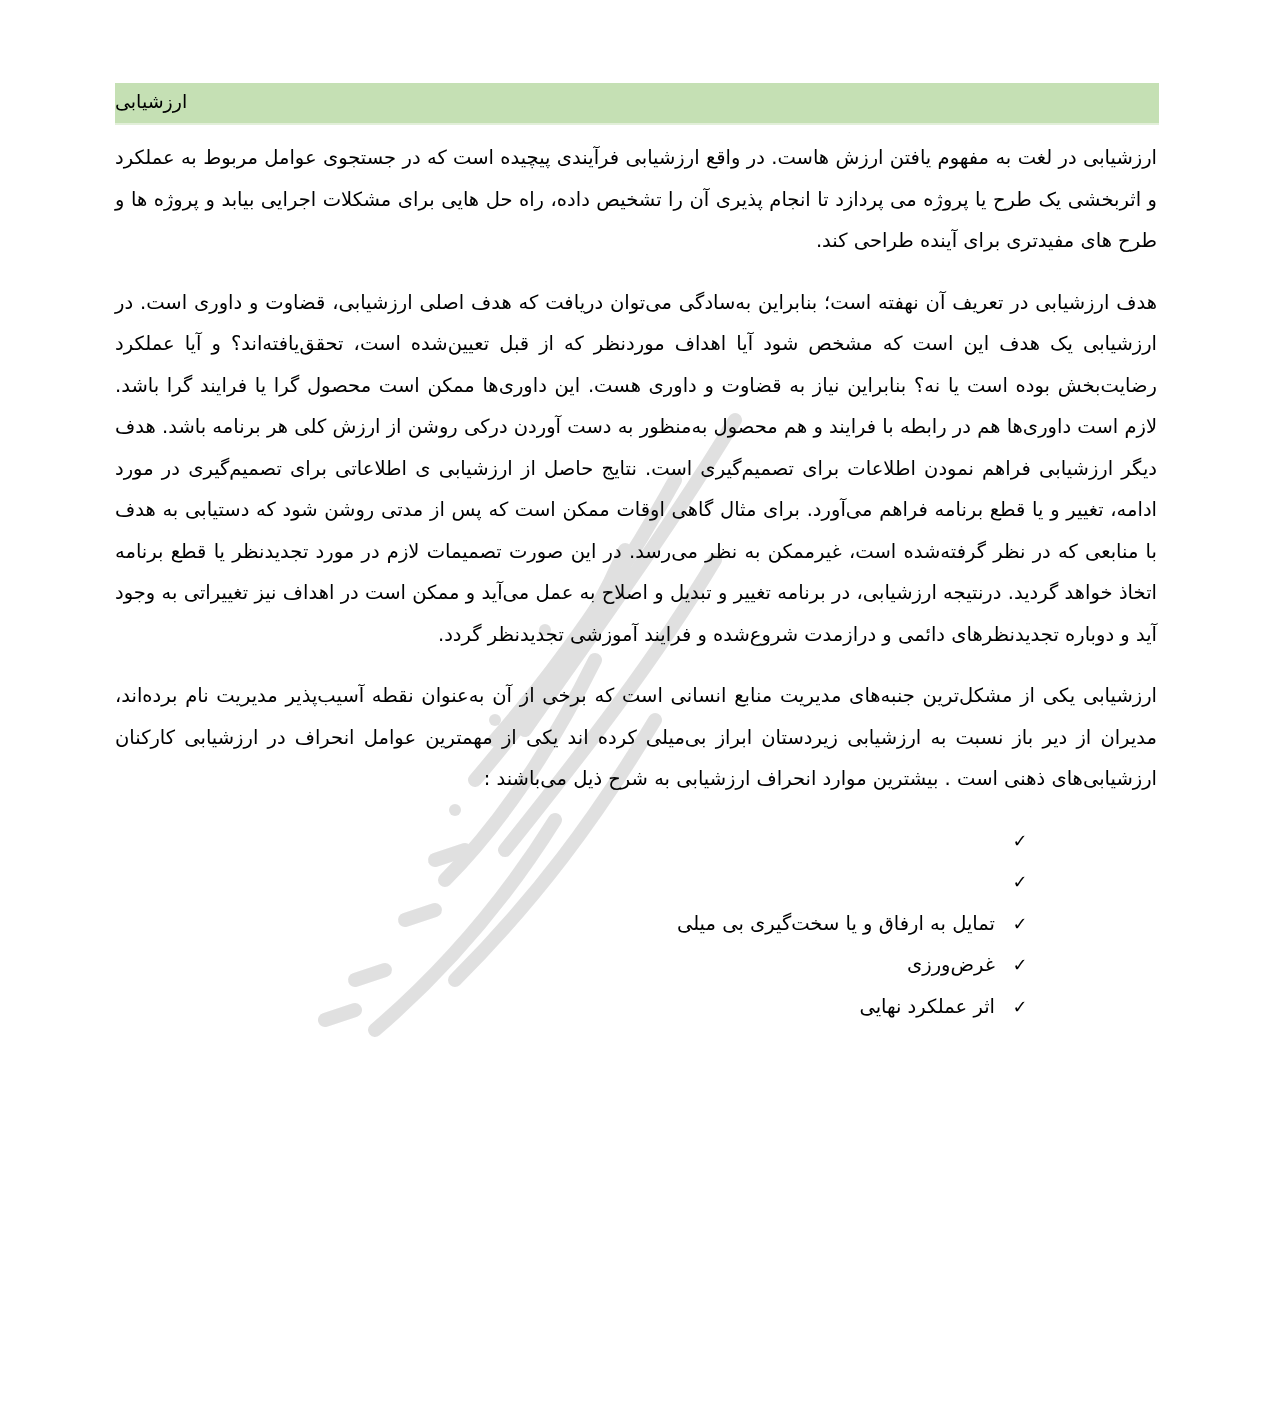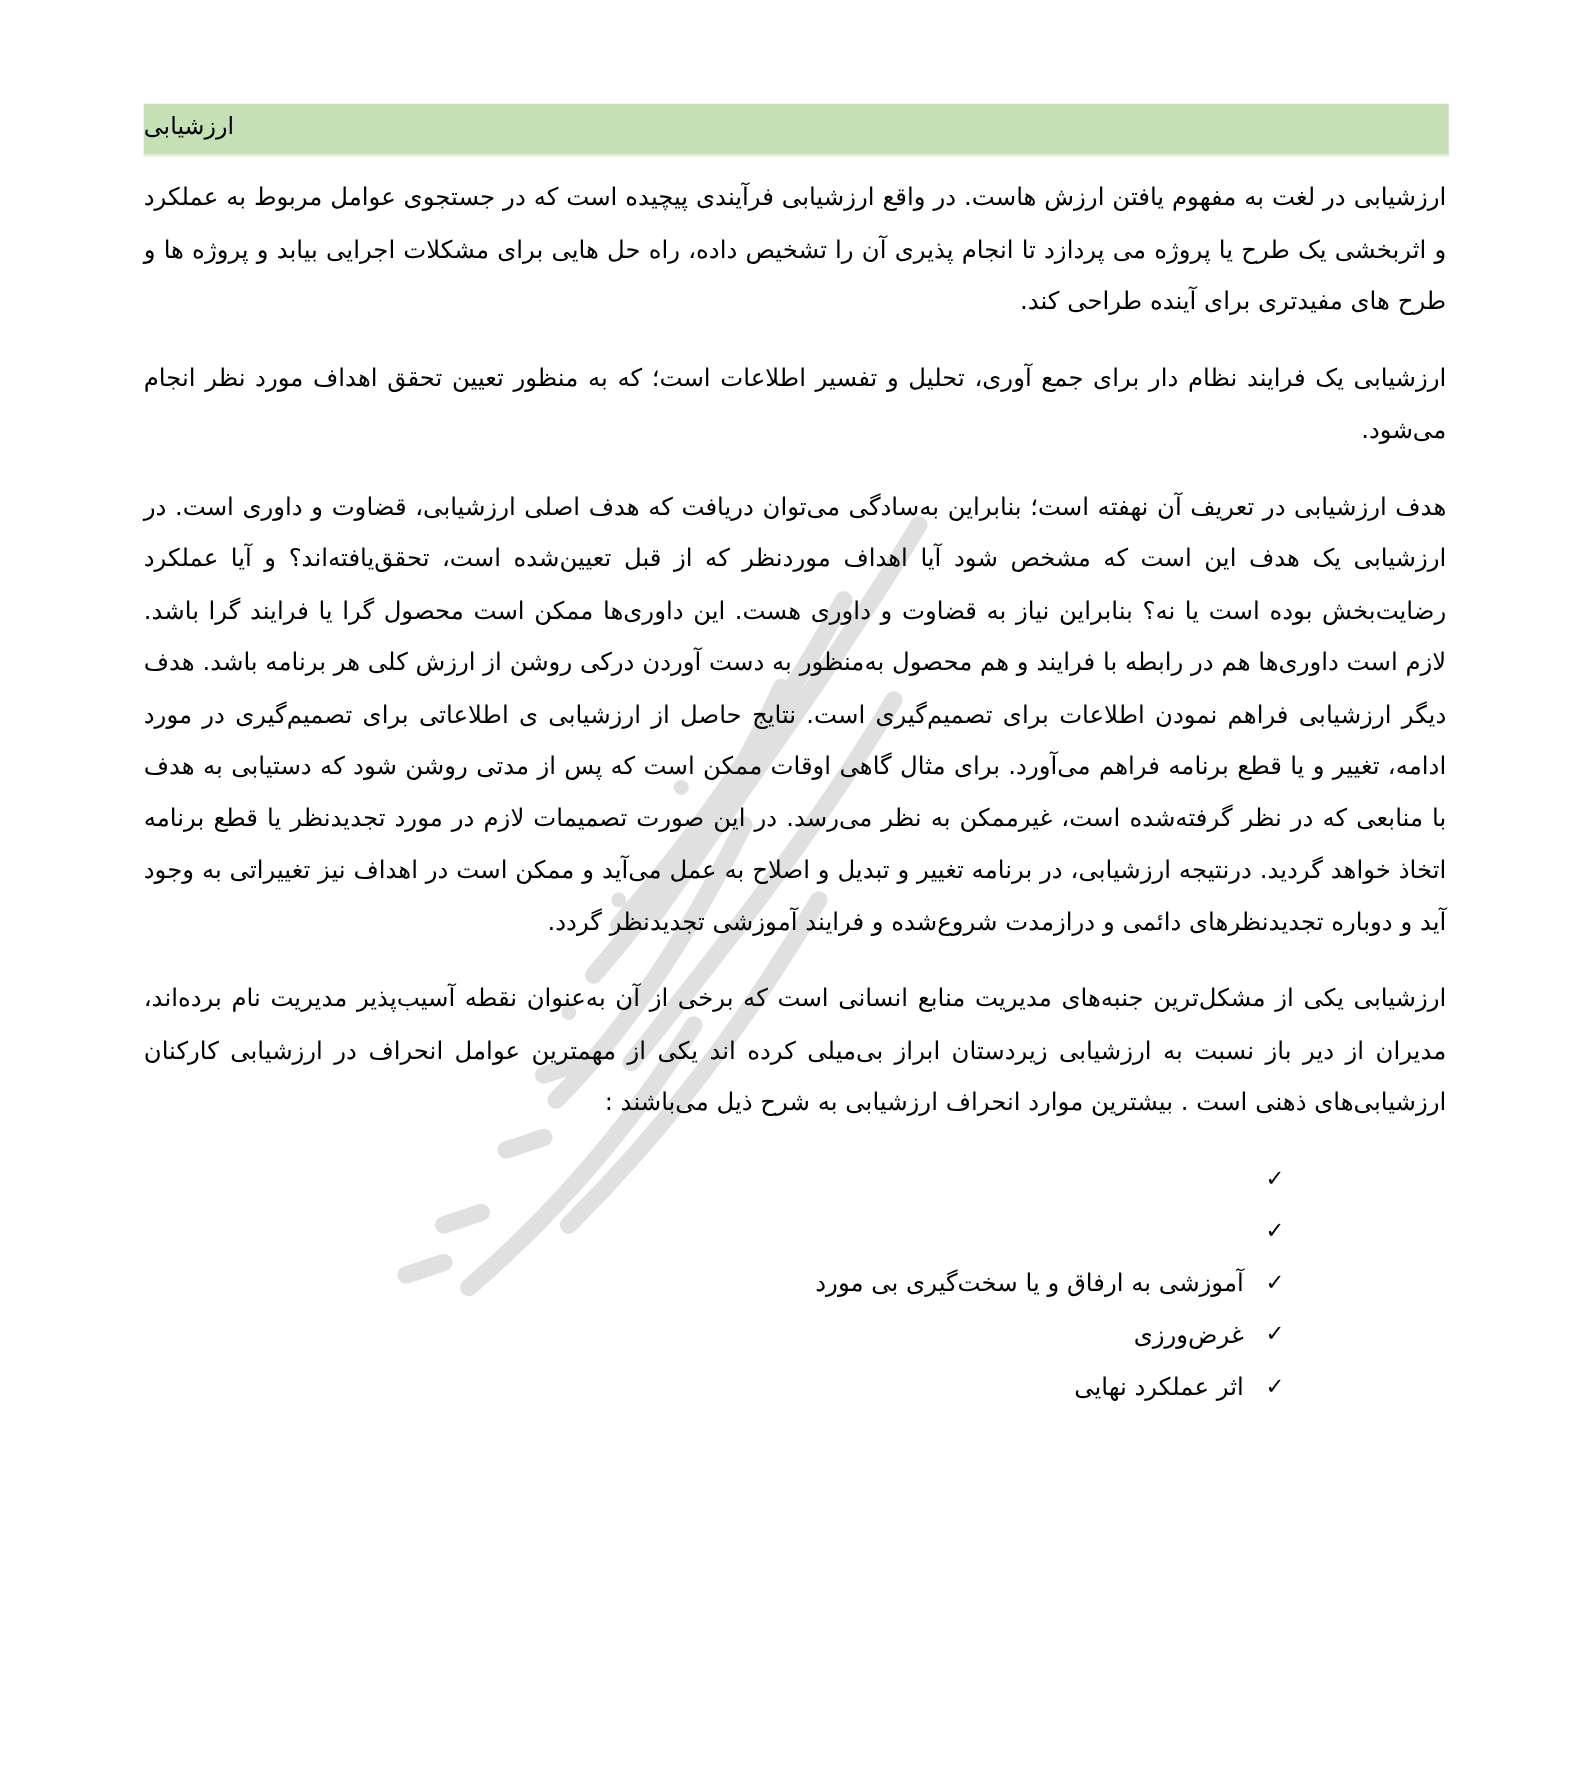"ارزشیابی یک فرایند نظام دار" p.para { html: <p>ارزشیابی یک فرایند نظام دار برای جمع آوری، تحلیل و تفسیر اطلاعات است؛ که به منظور تعیین تحقق اهداف مورد نظر انجام می‌شود.</p> -> none }
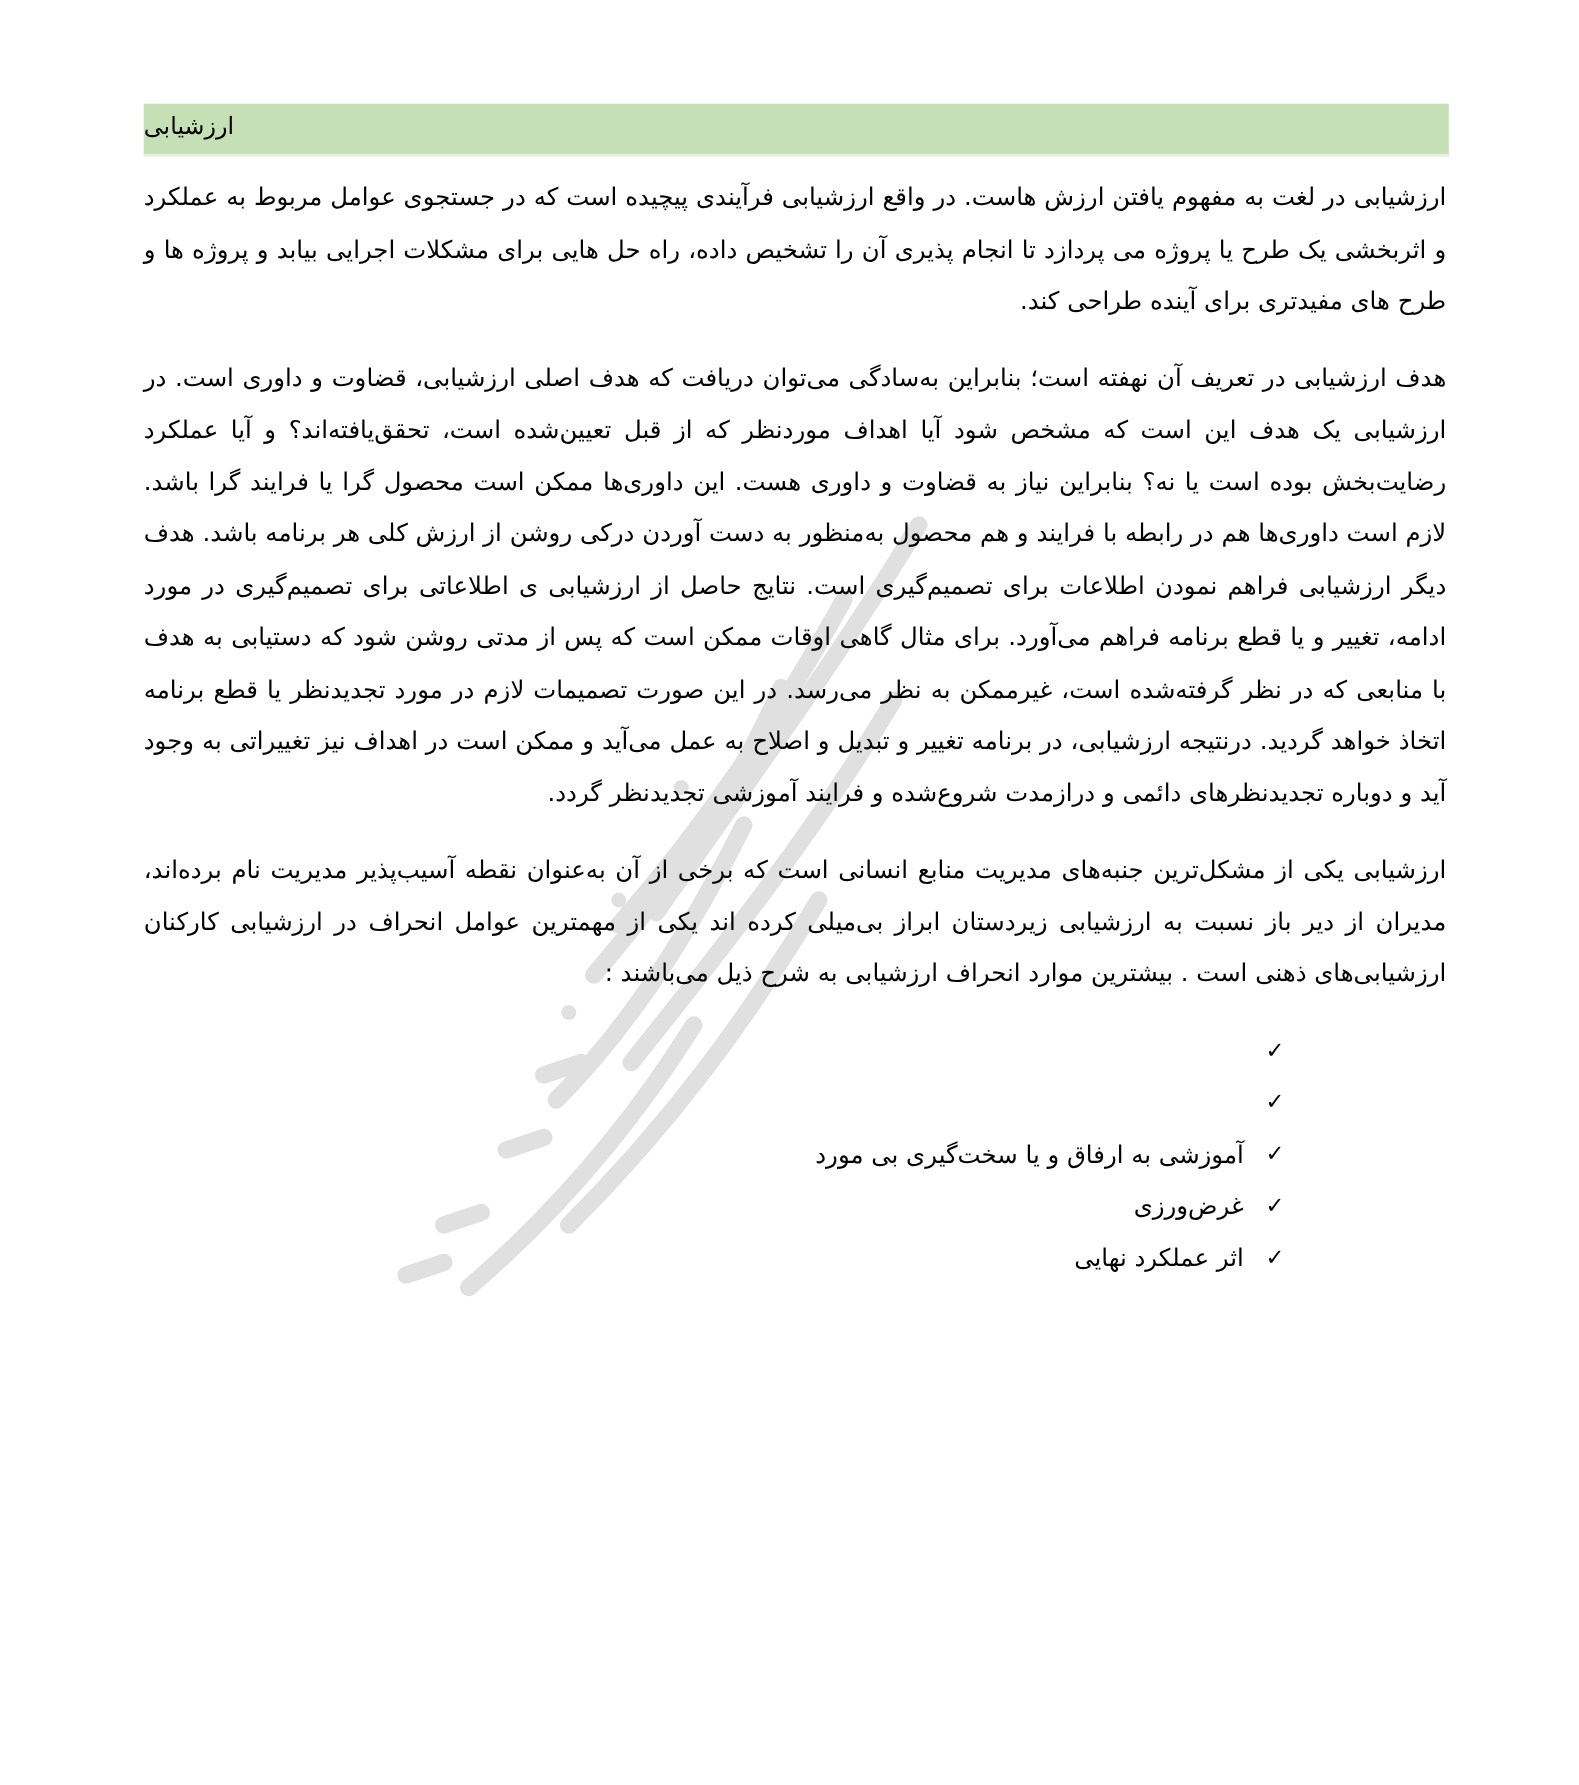"آموزشی به ارفاق و یا" span { text: آموزشی به ارفاق و یا سخت‌گیری بی مورد -> تمایل به ارفاق و یا سخت‌گیری بی میلی }
